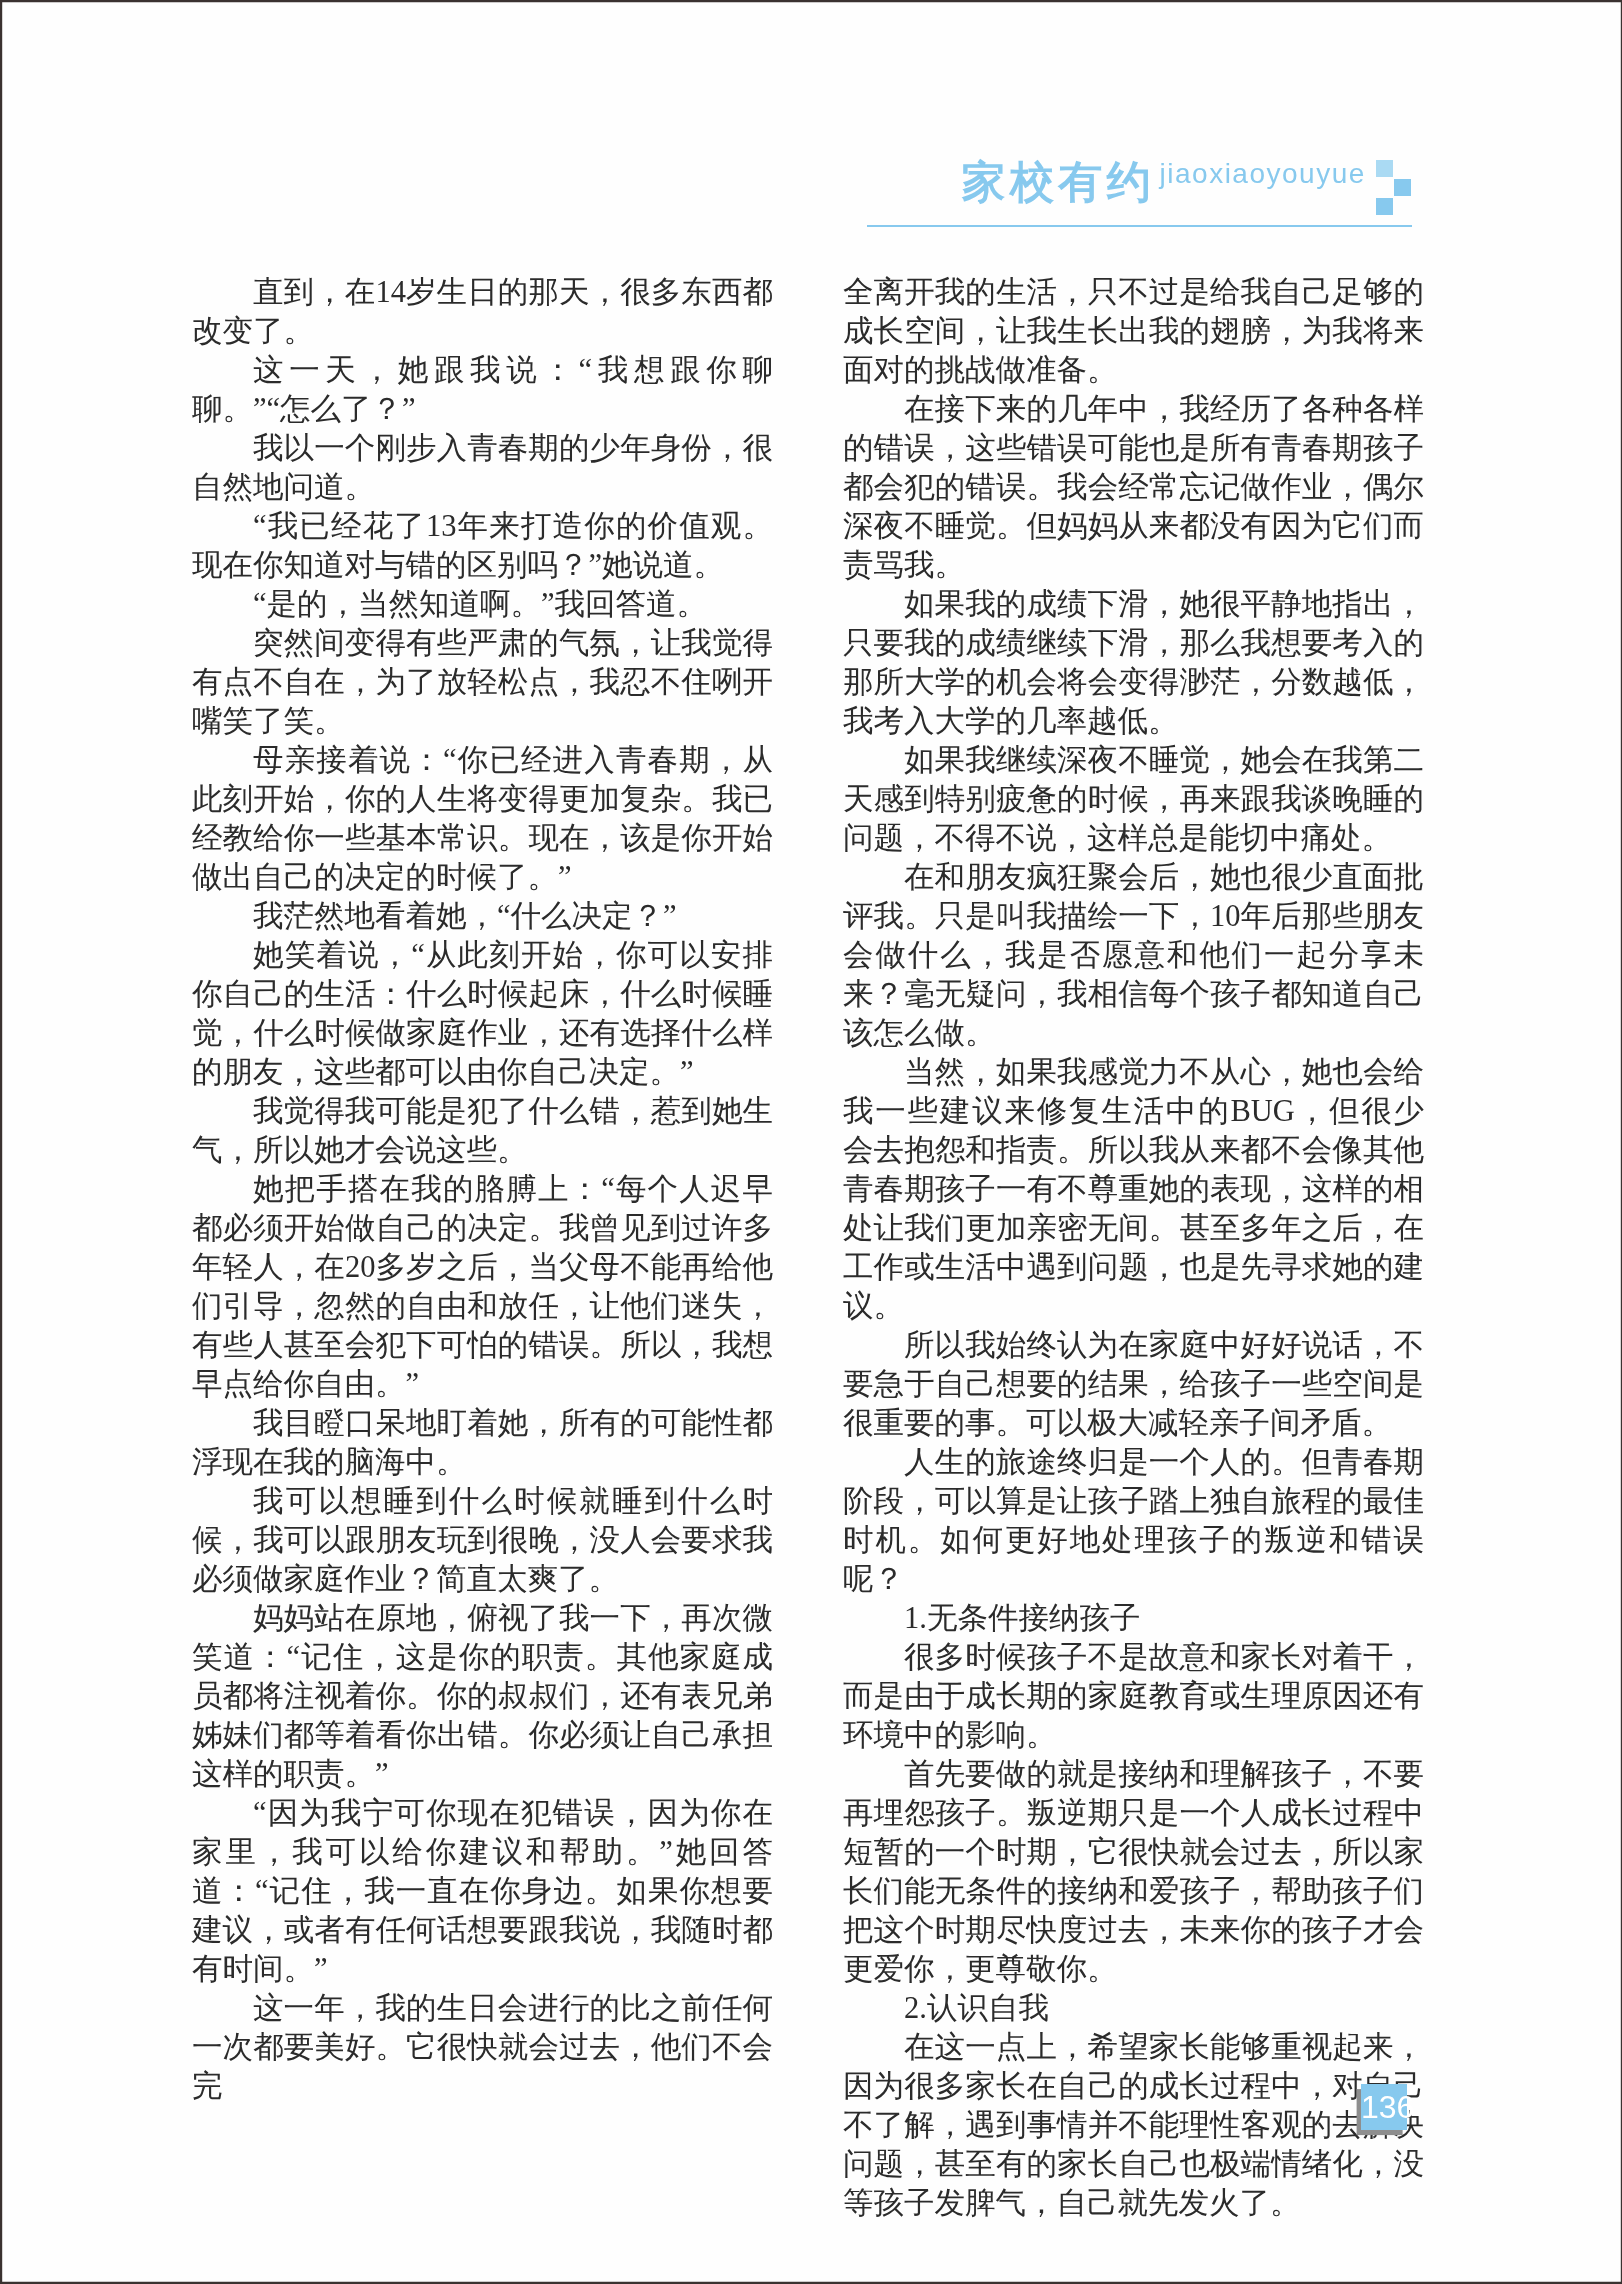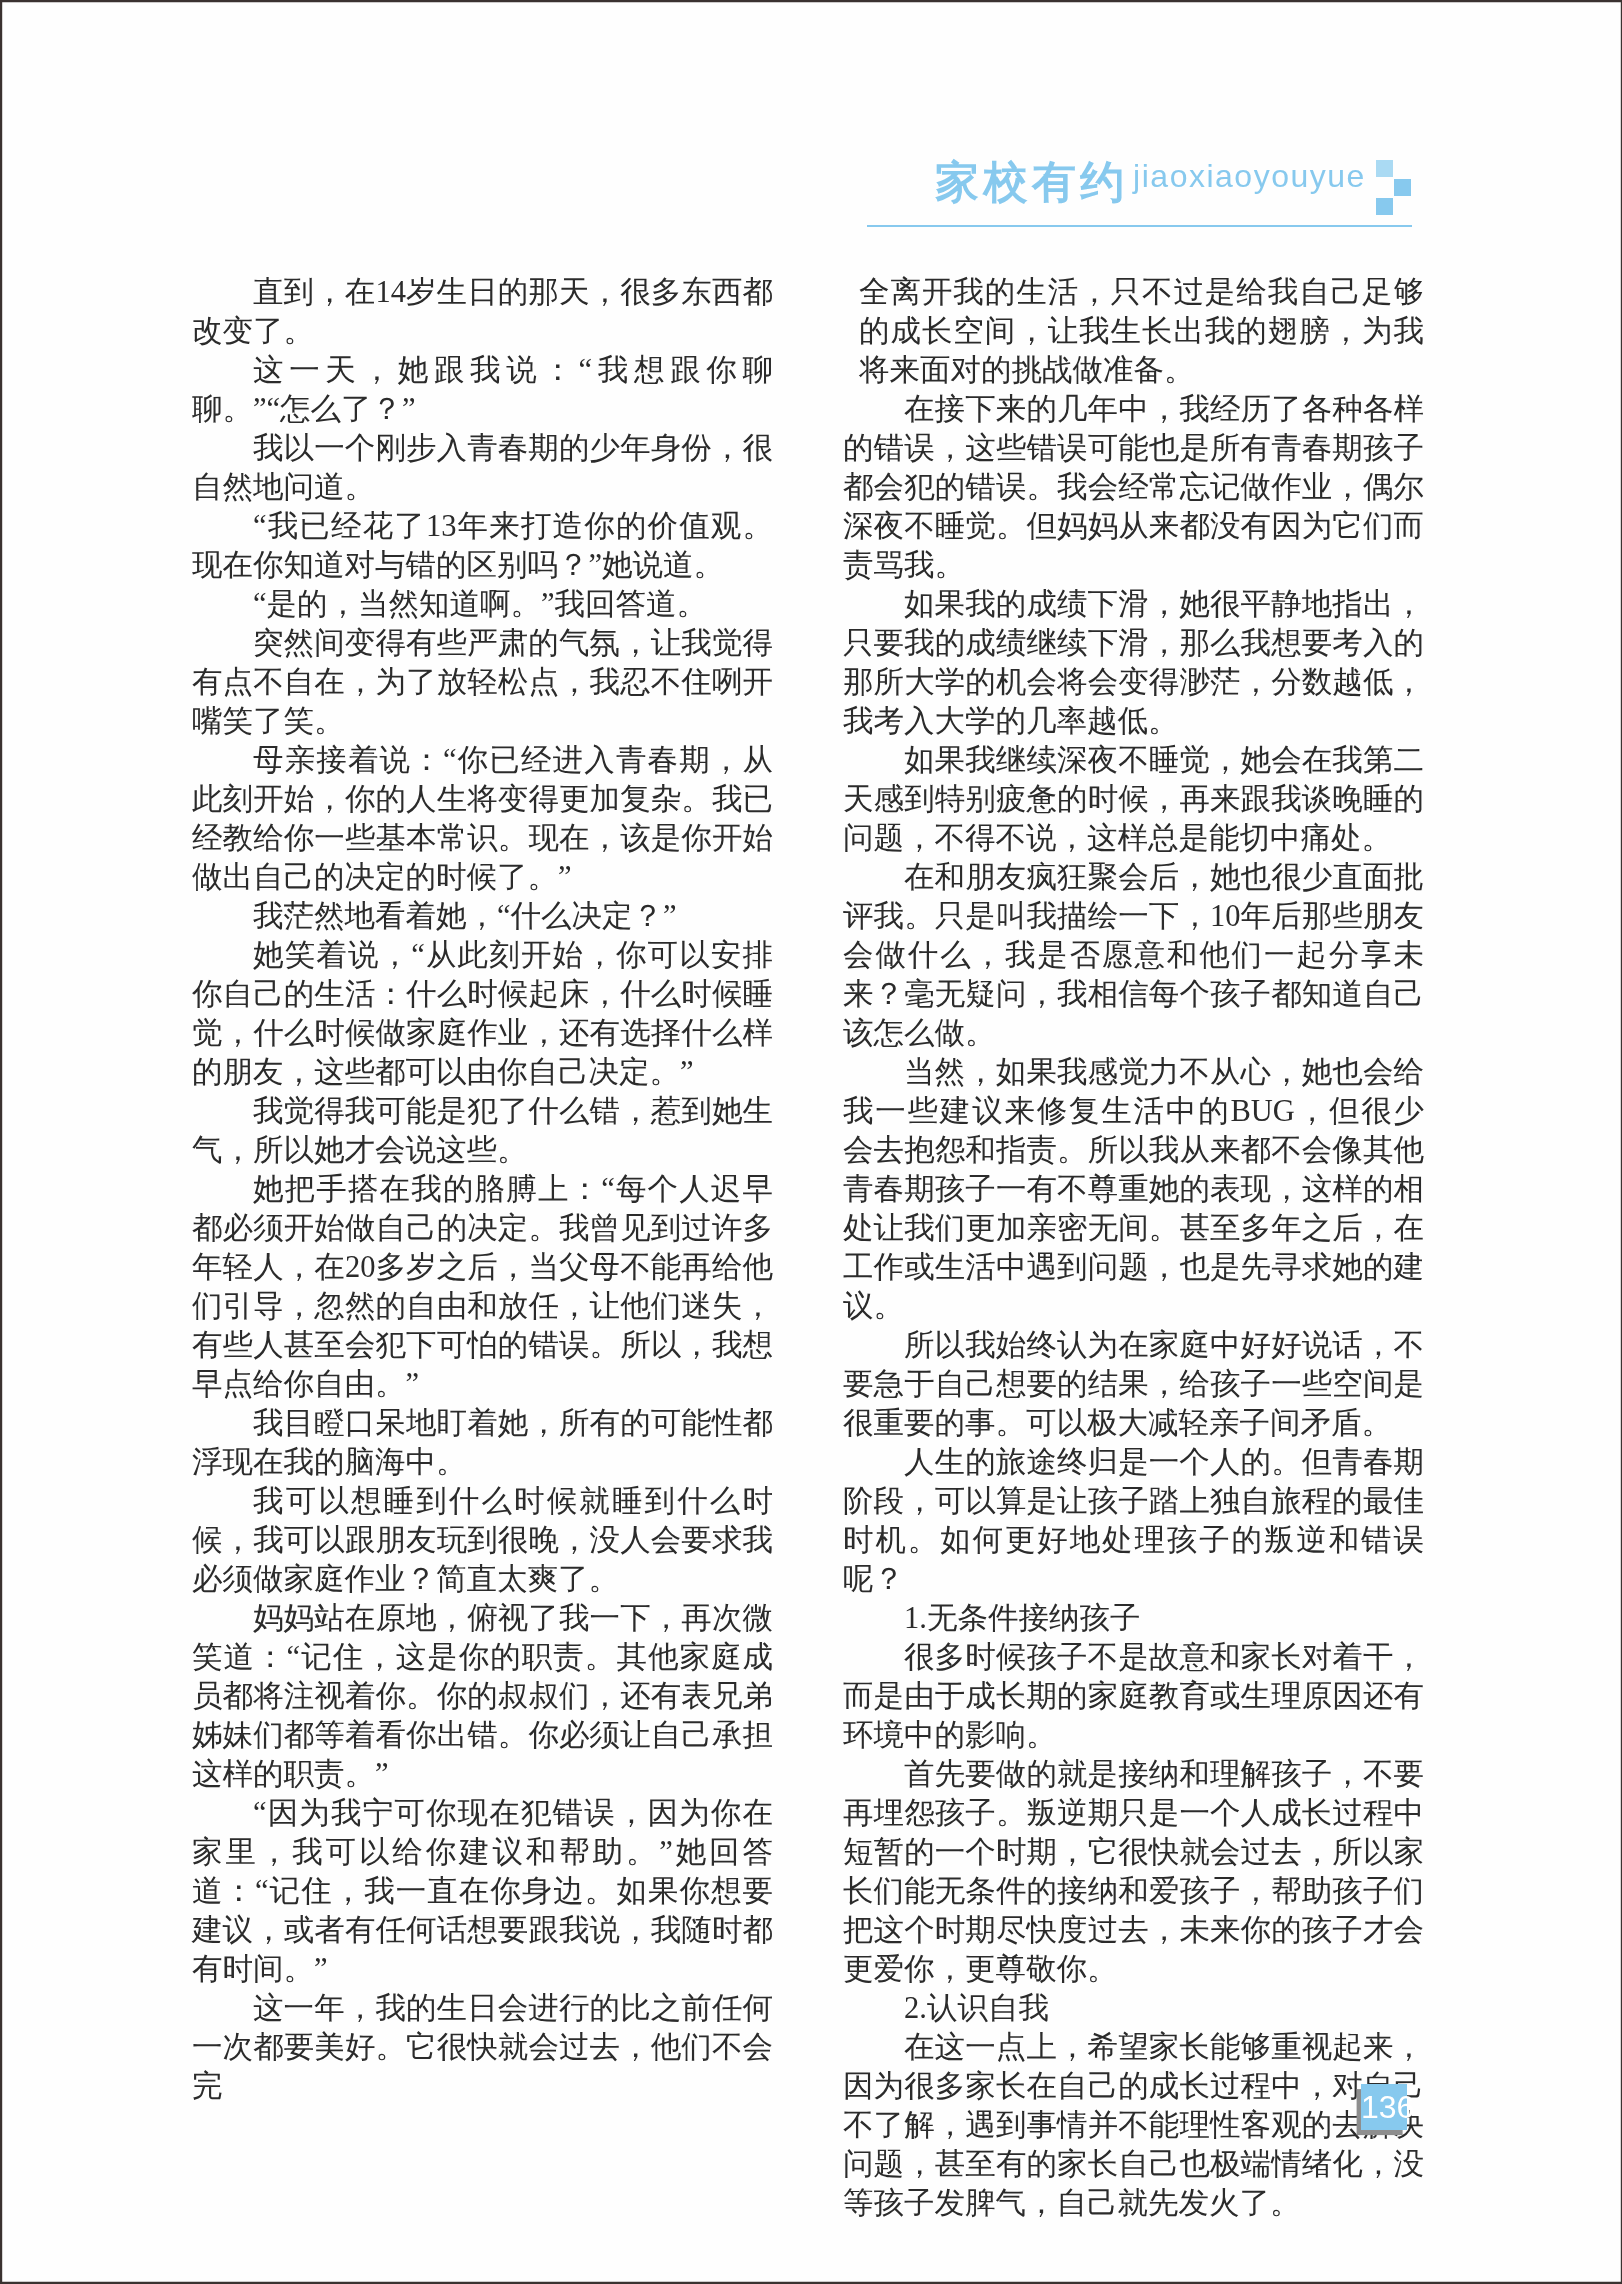"jiaoxiaoyouyue" .header-subtitle { font-size: 32px -> 28px }
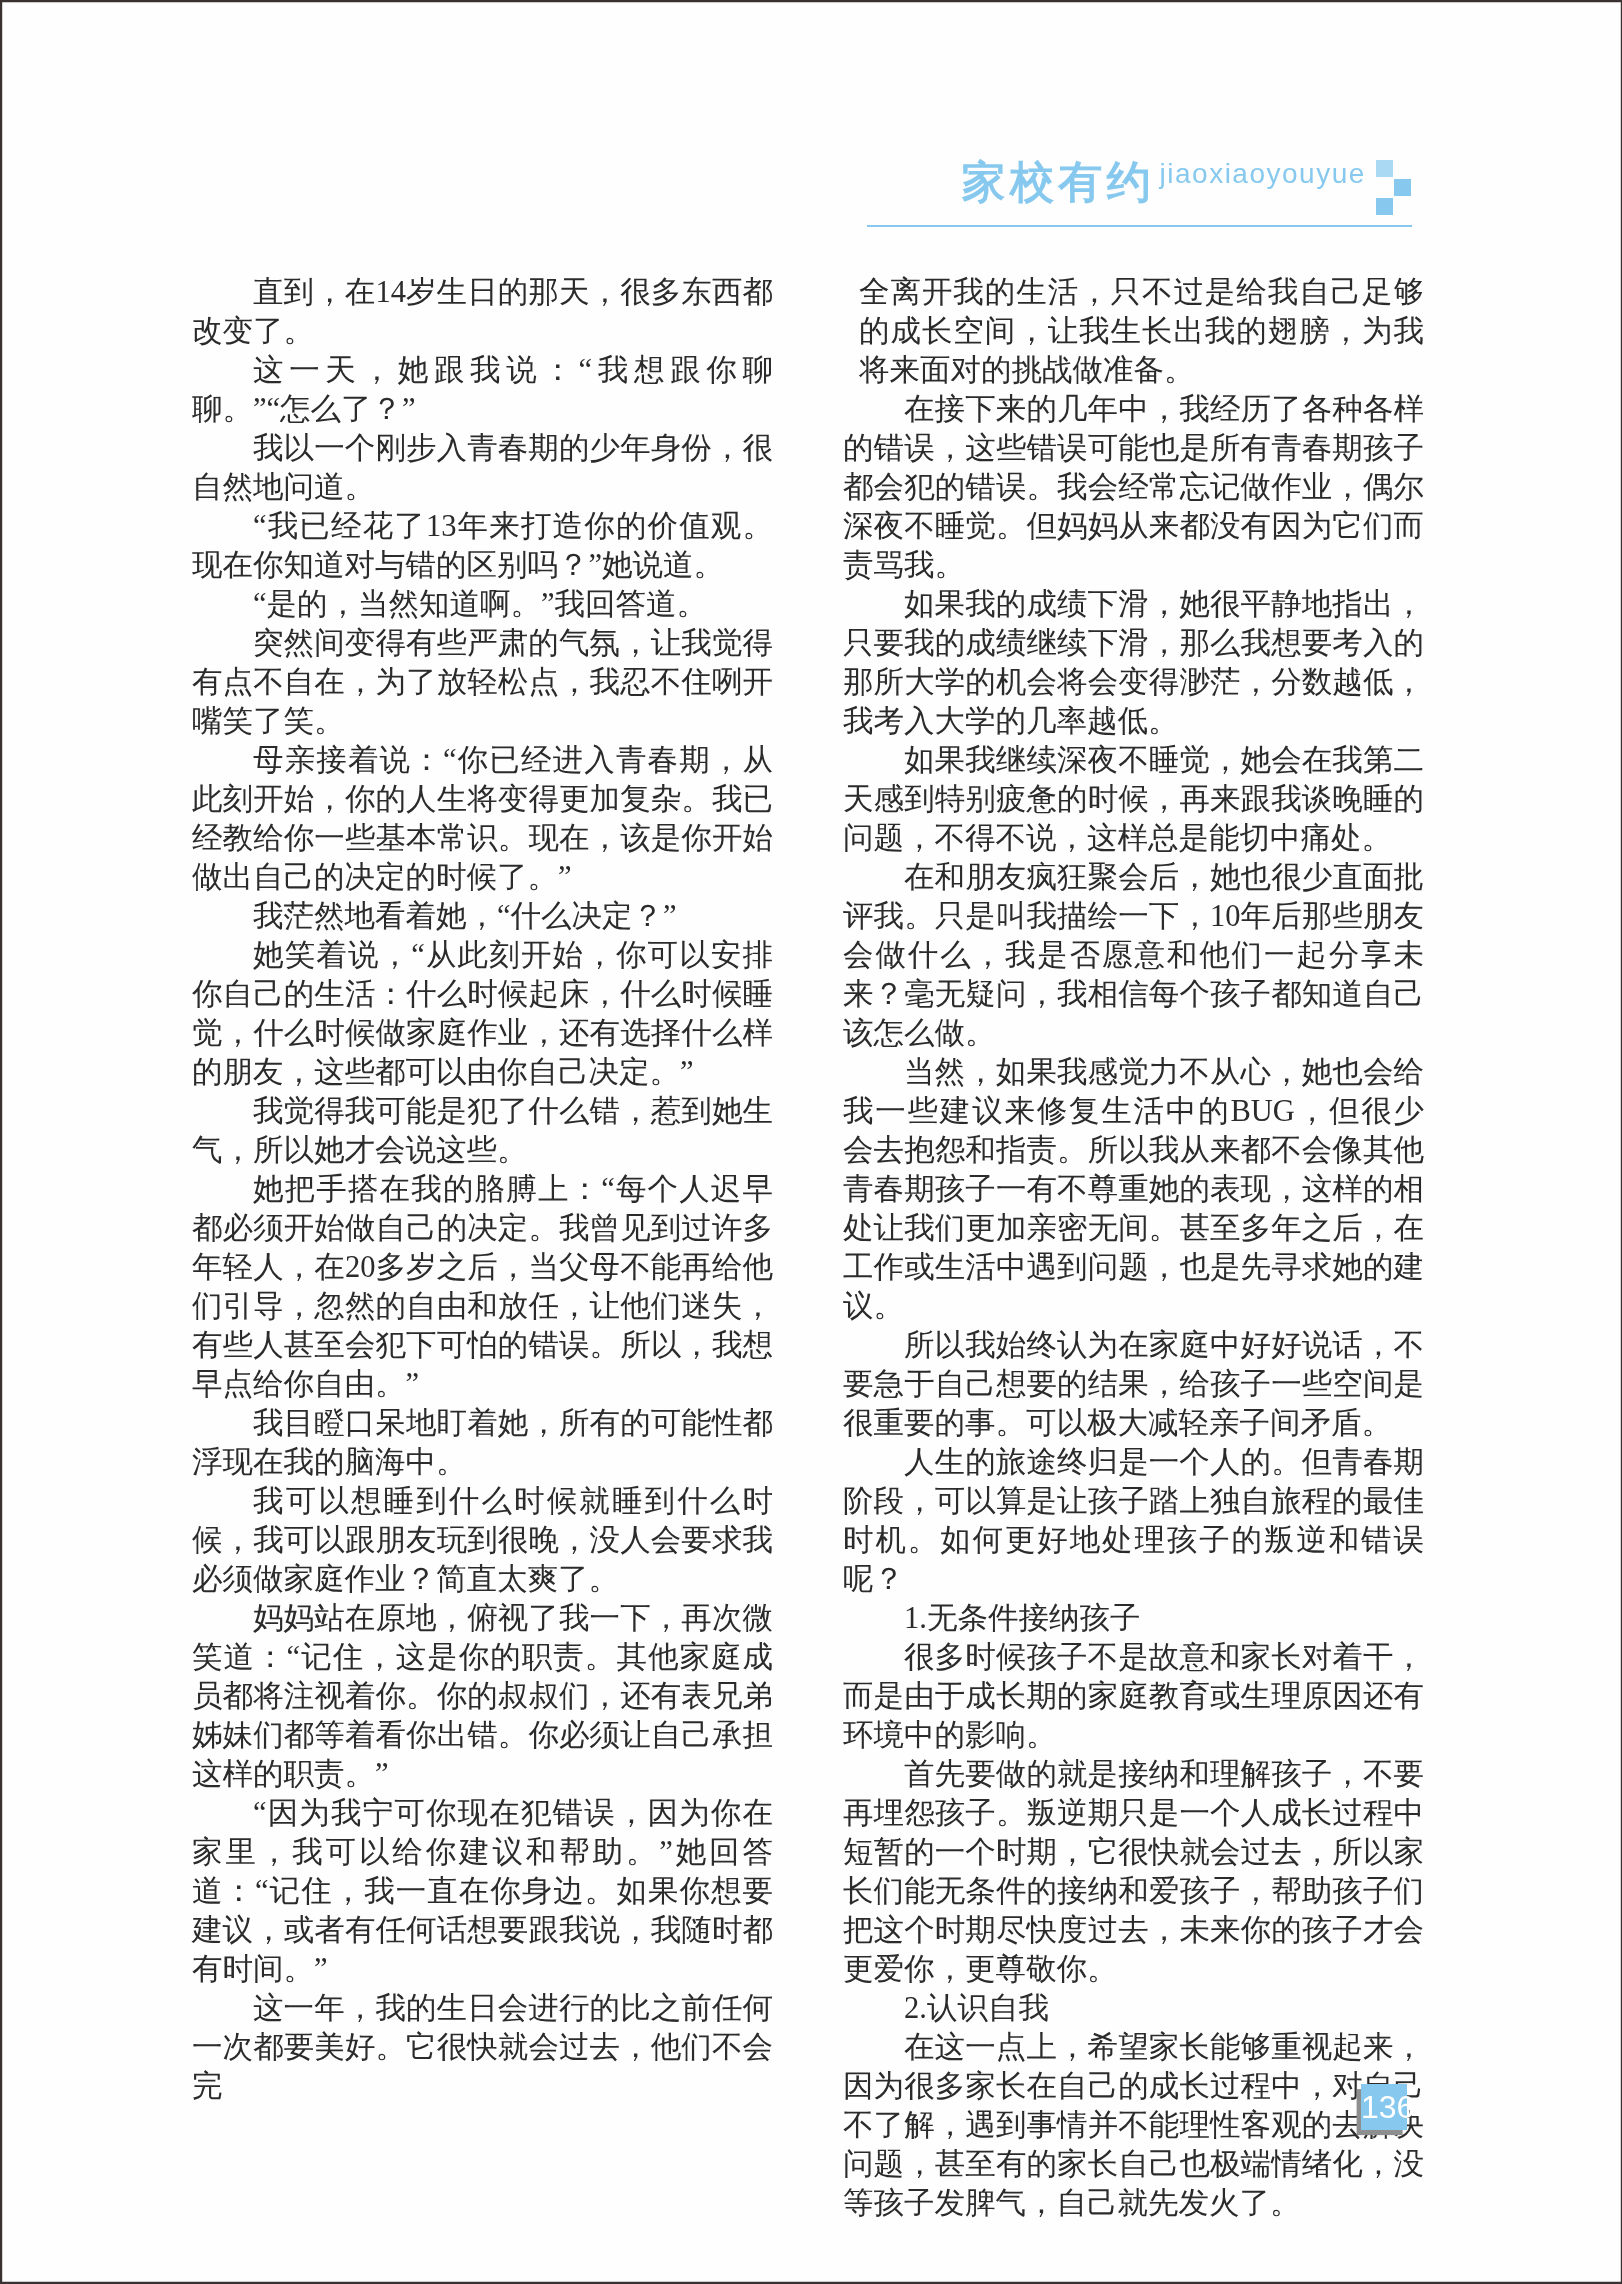"全离开我的生活，只不过是给我自己足够的成长空间，让我生长出我的翅膀，为我将来面对" .para.no-indent { margin-left: 16px -> none }
